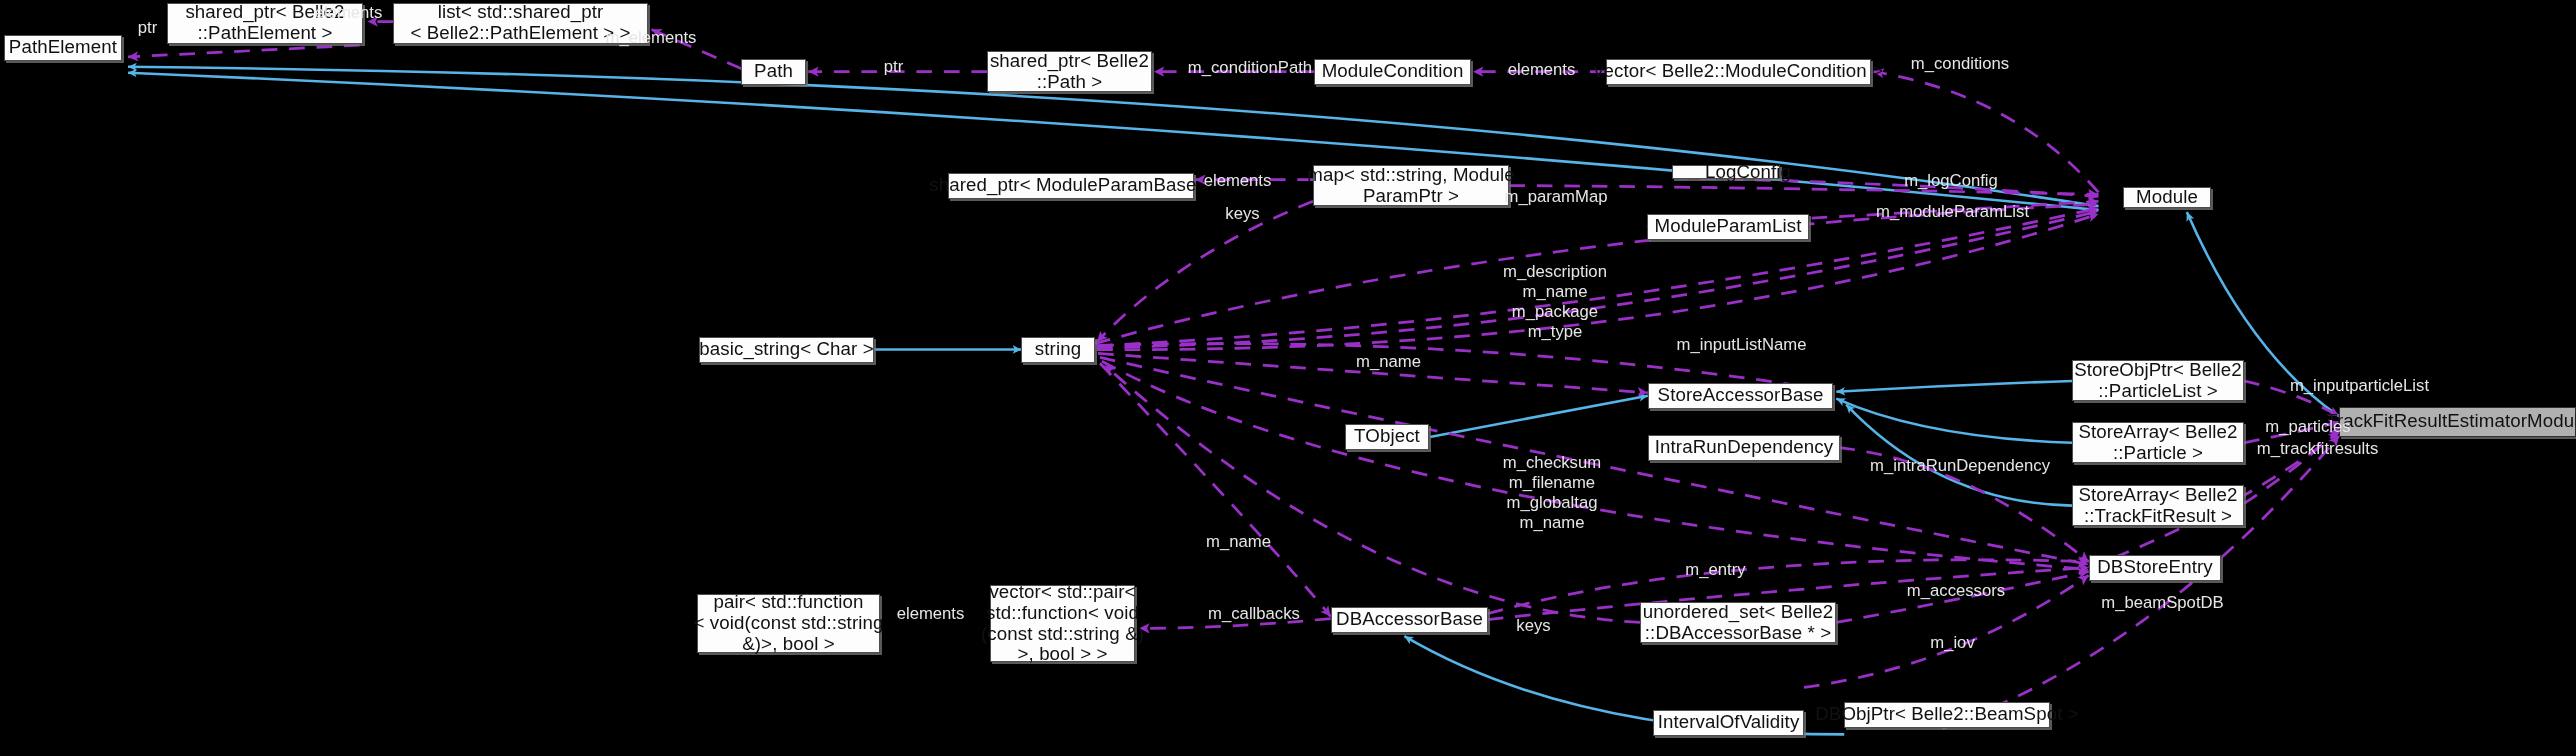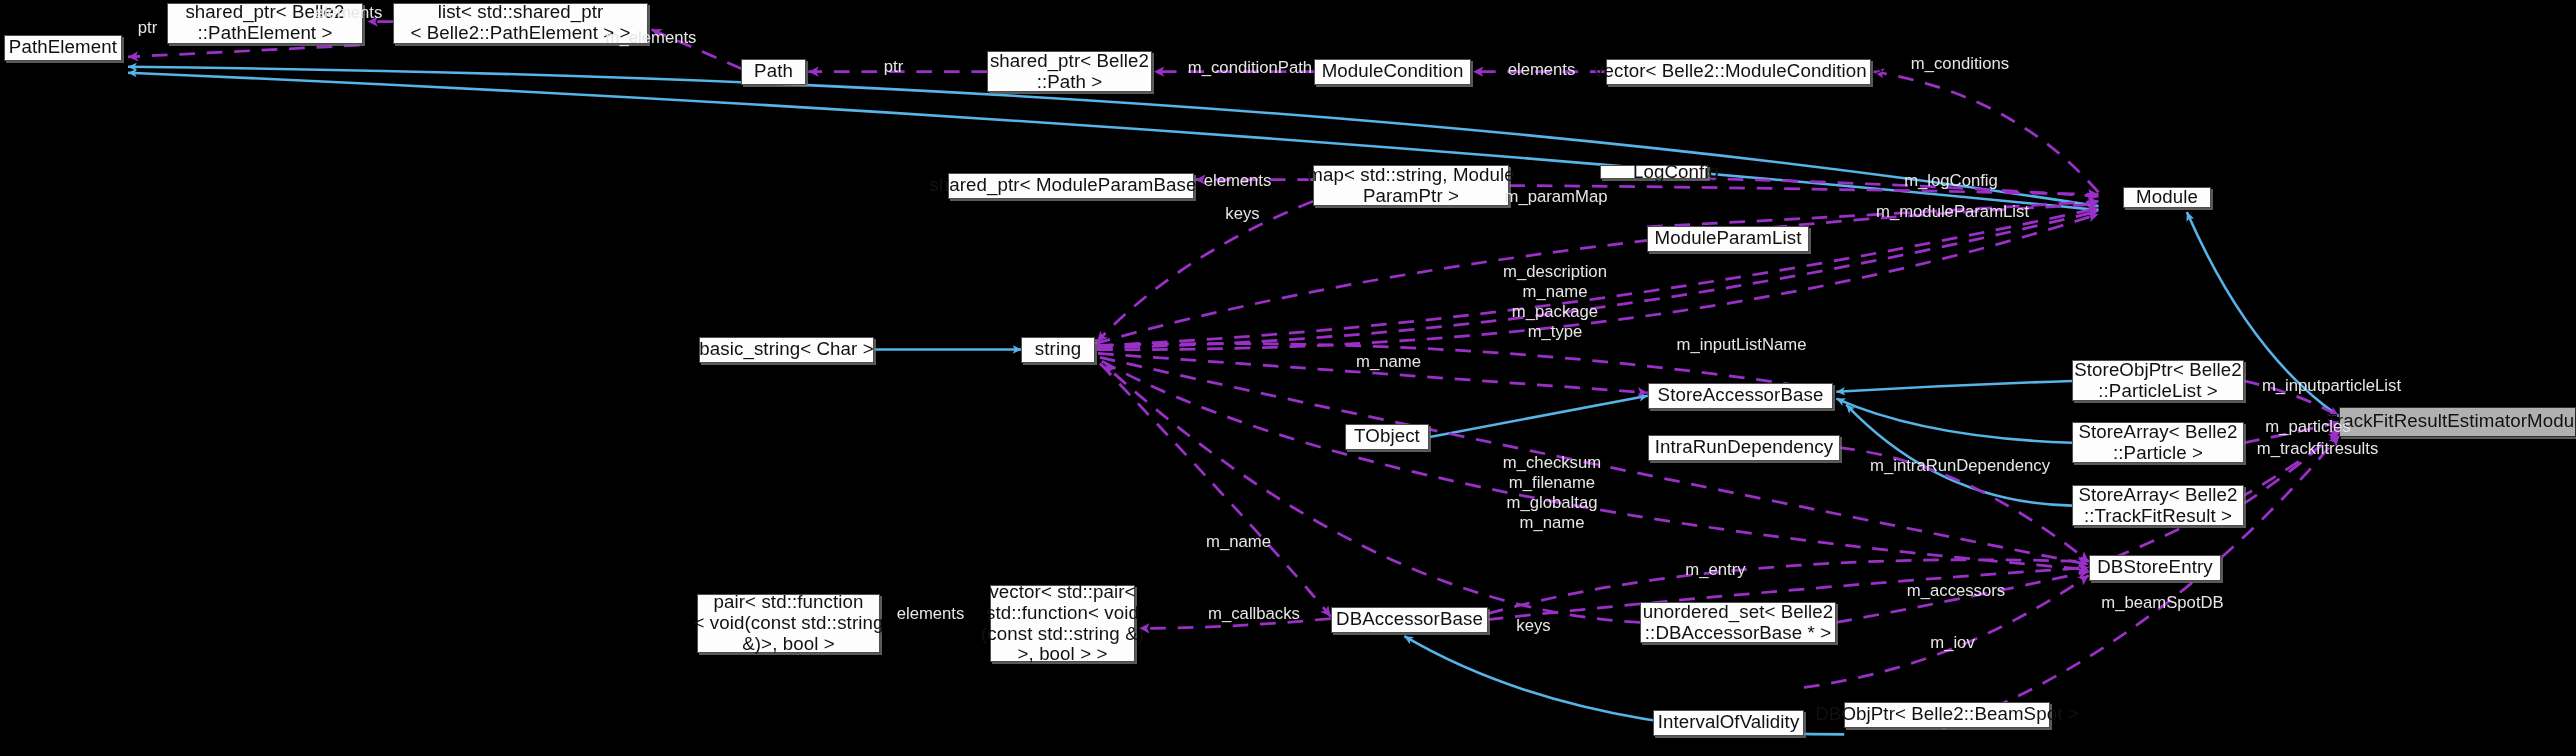"LogConfig" div.node { left: 1600px -> 1672px }
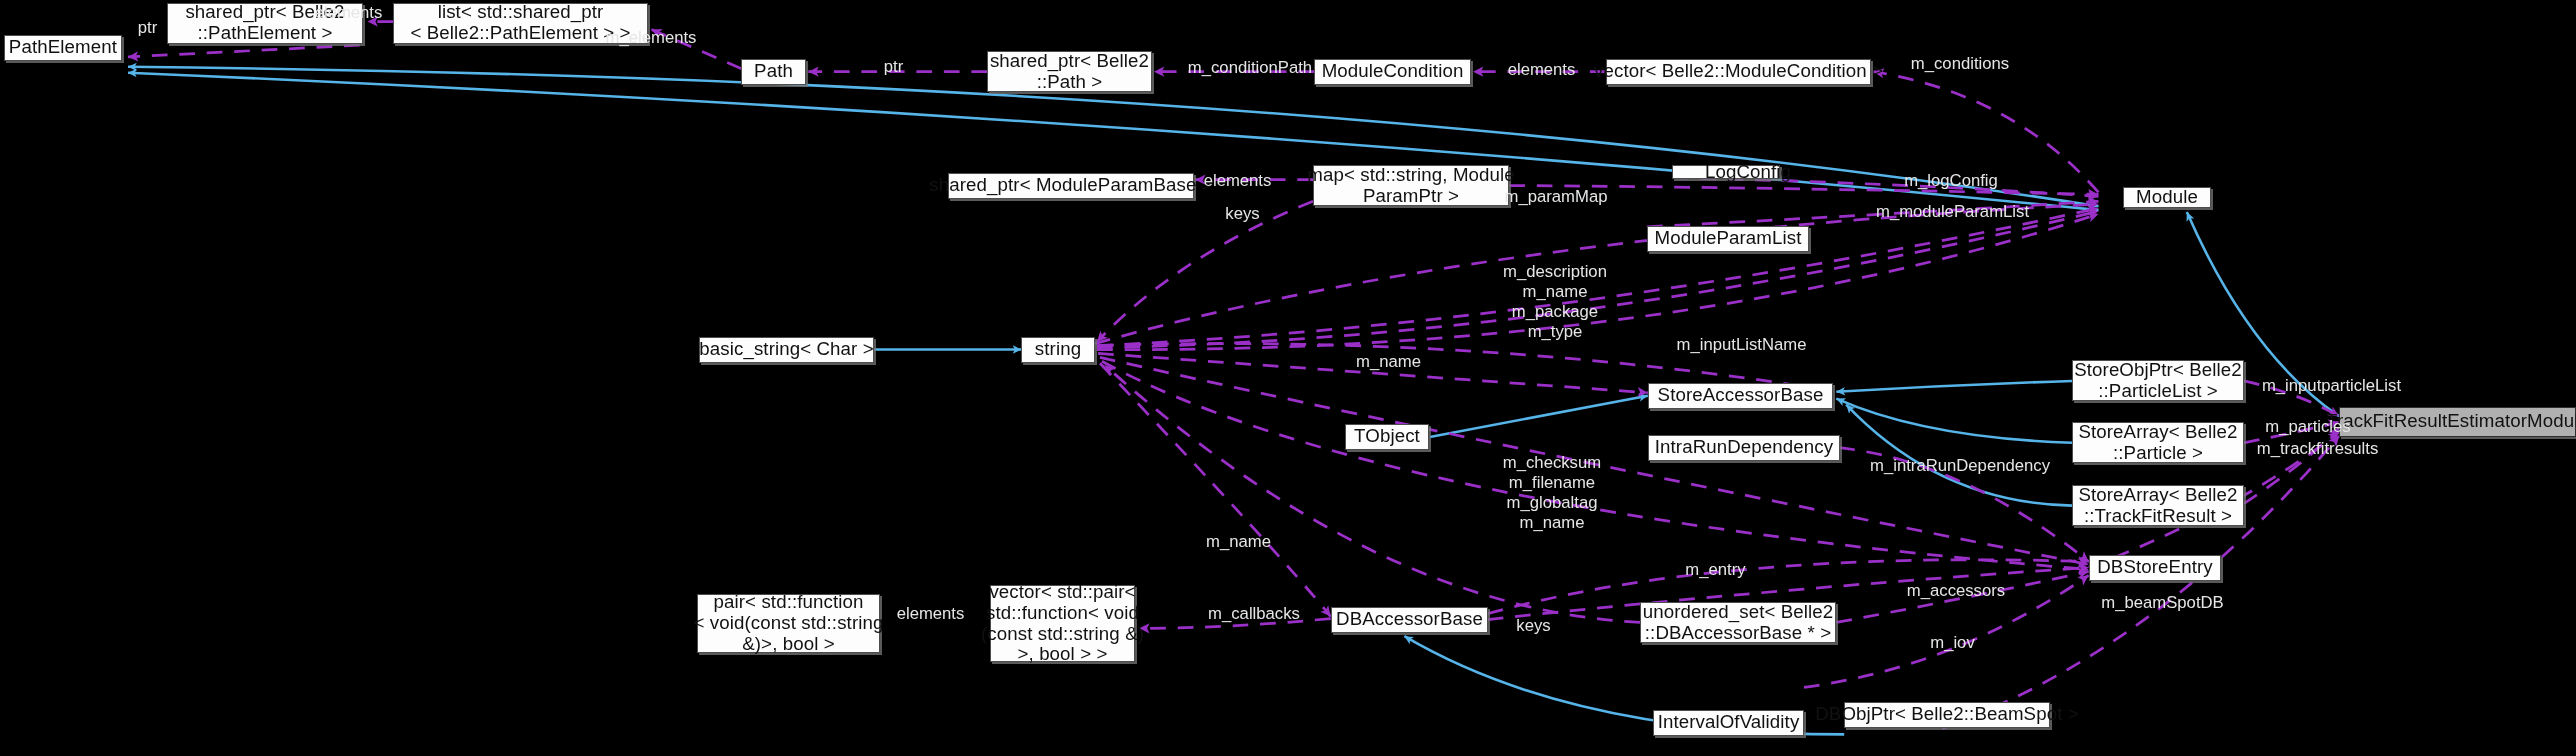"ModuleParamList" div.node { top: 226px -> 214px }
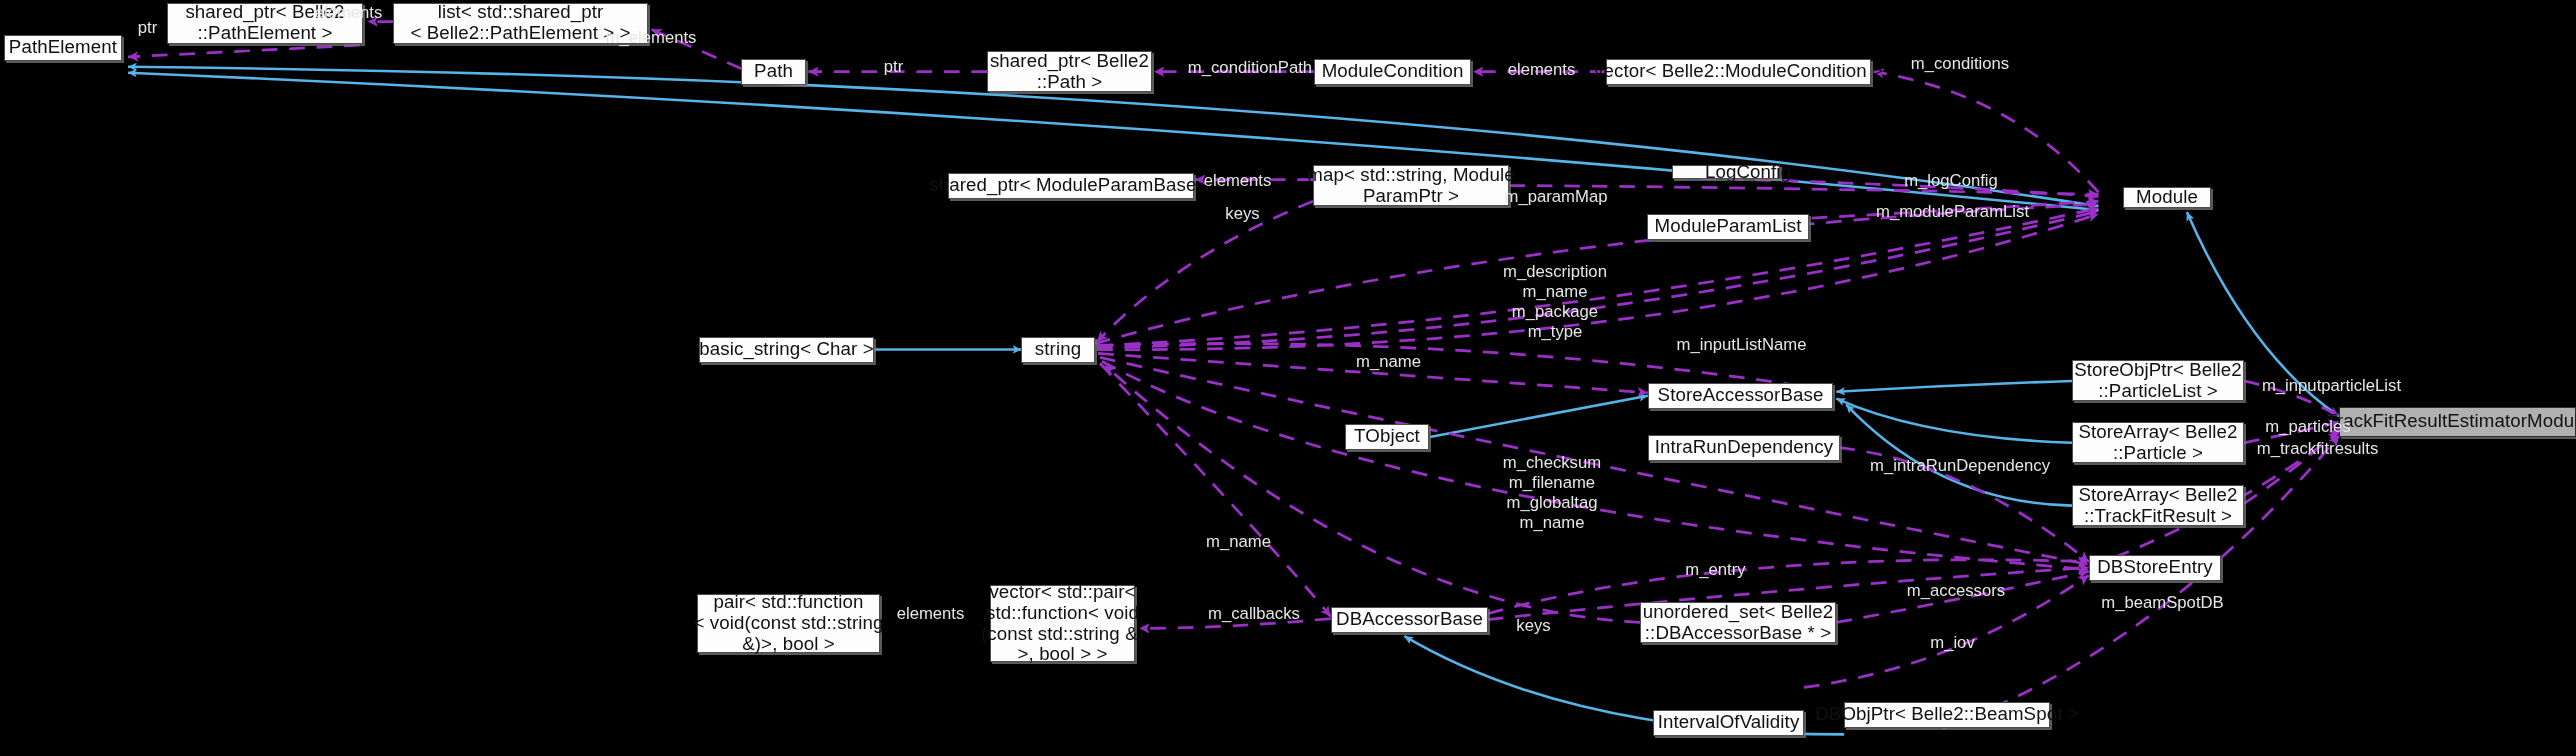"m_inputparticleList" div.elabel { padding-left: none -> 28px }
